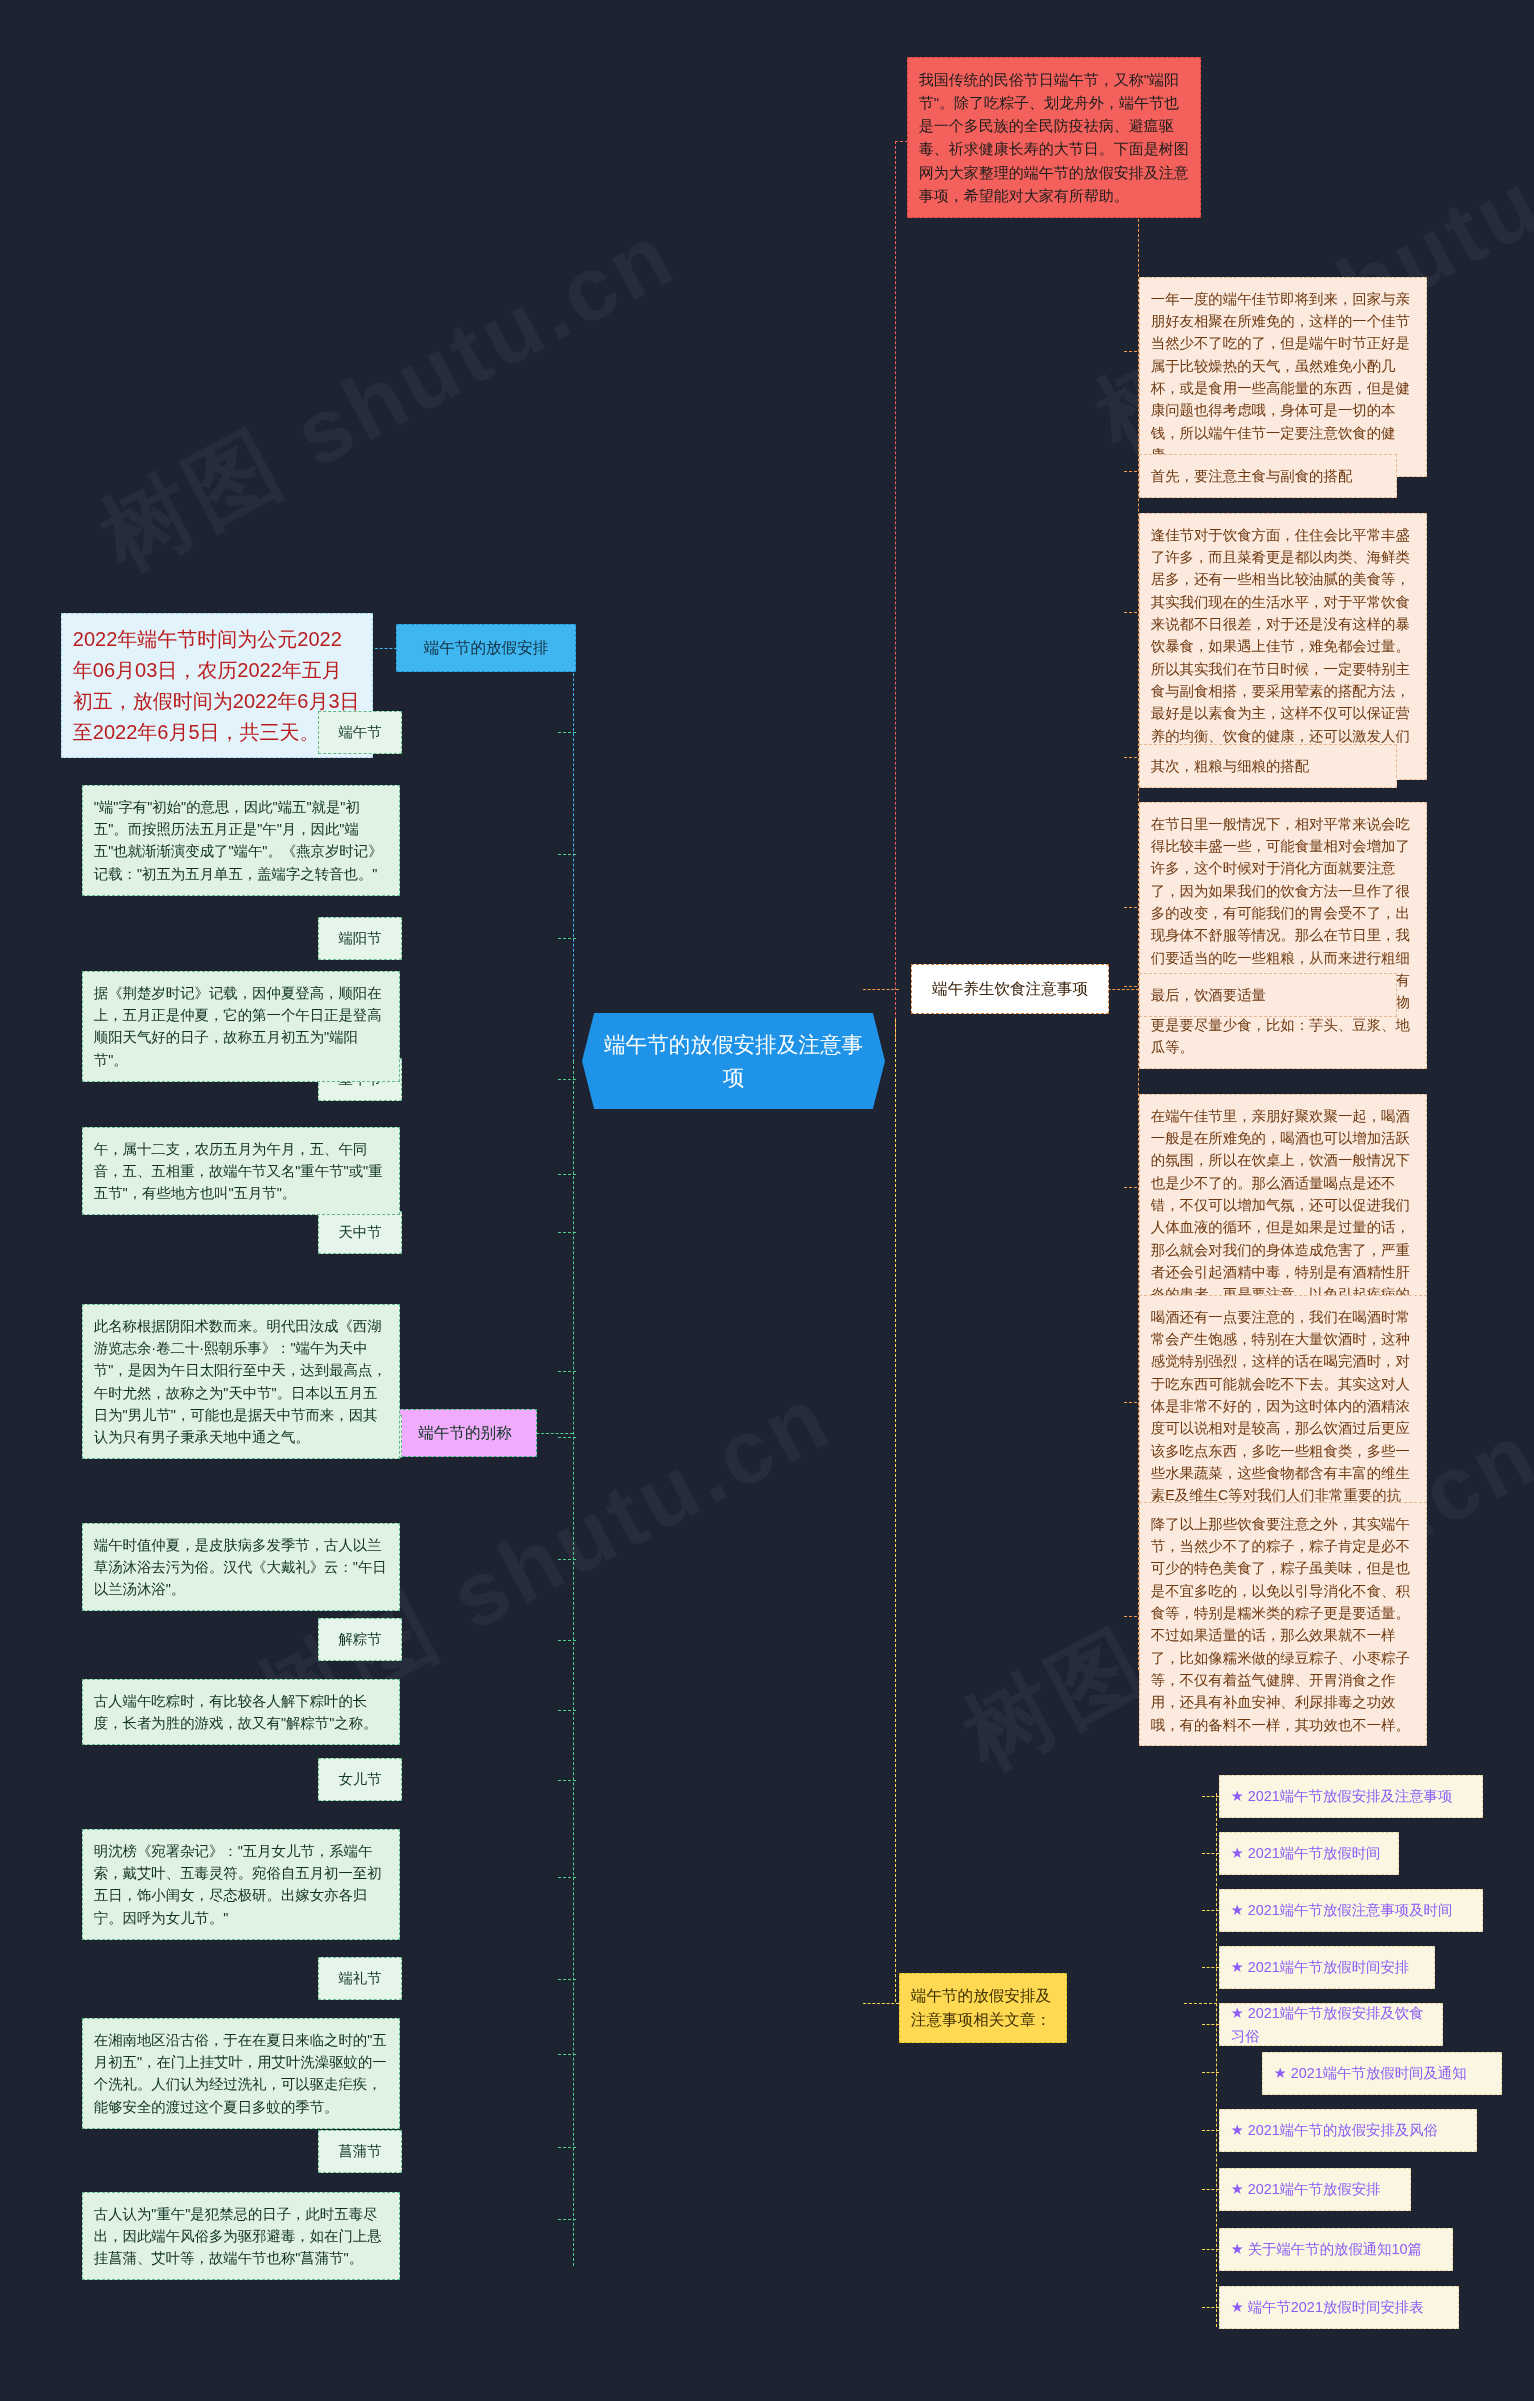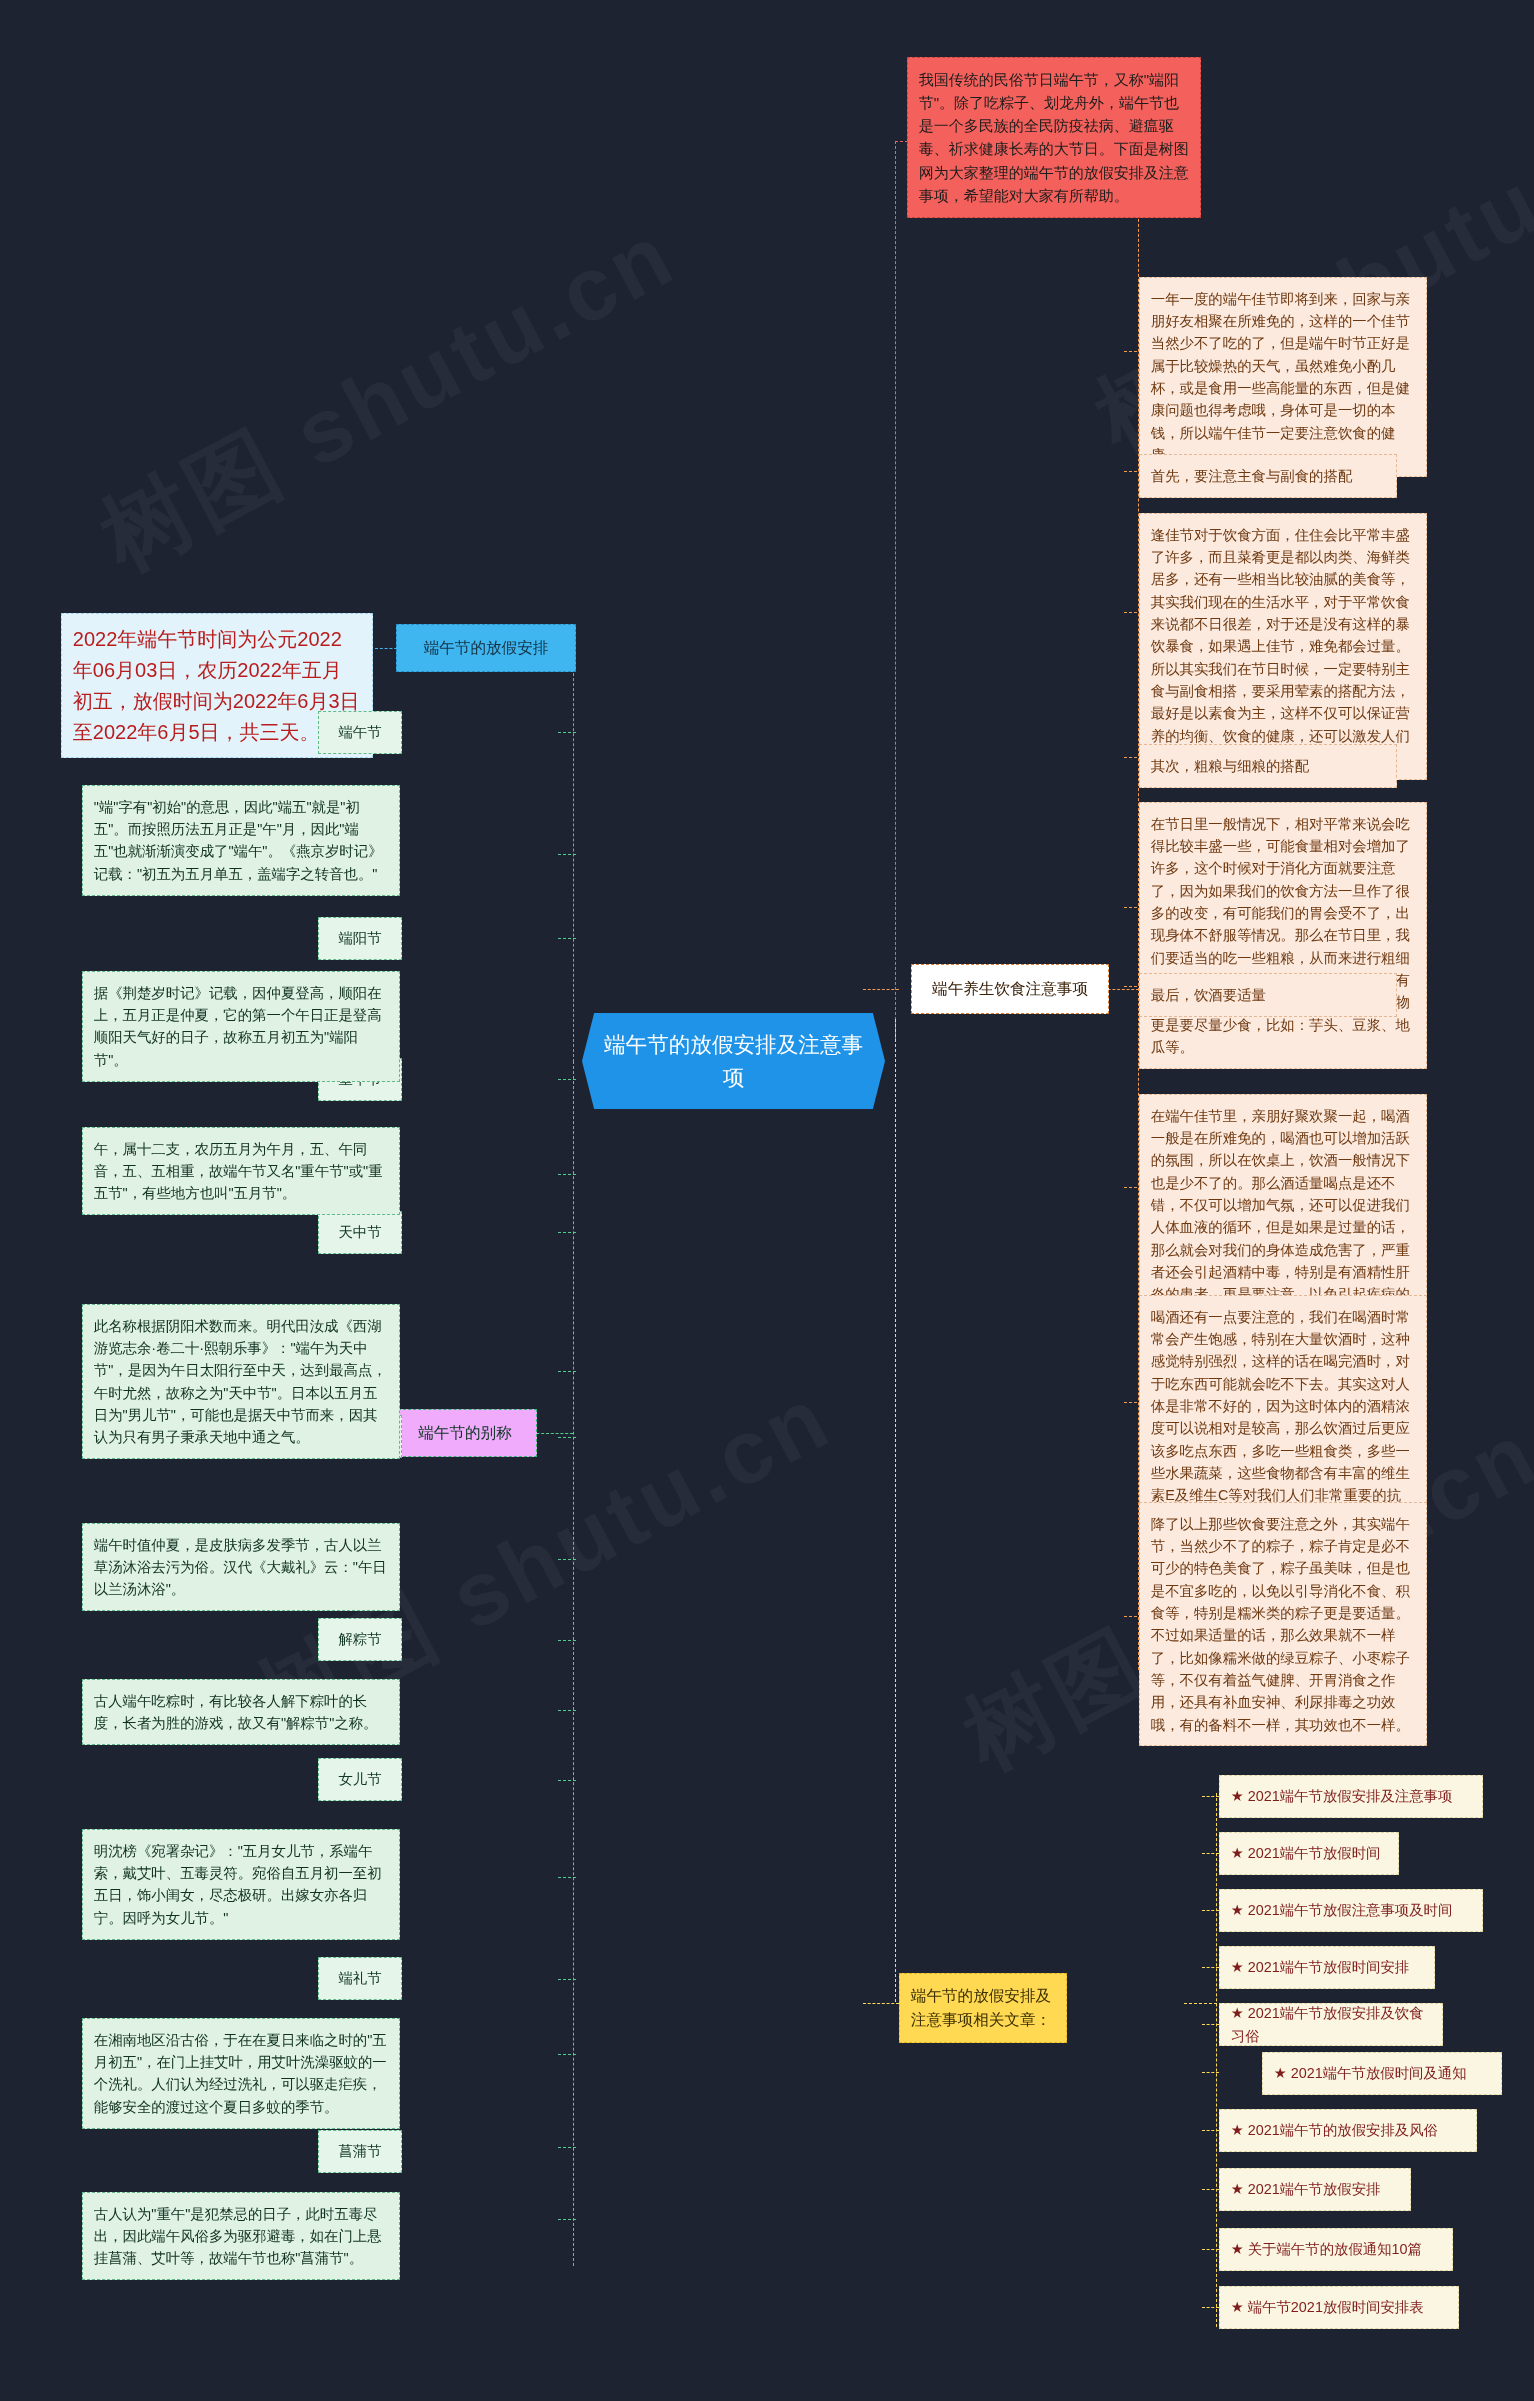"★ 2021端午节放假安排及注意事项" .n-yellow-leaf { color: #7f1d1d -> #8b5cf6 }
